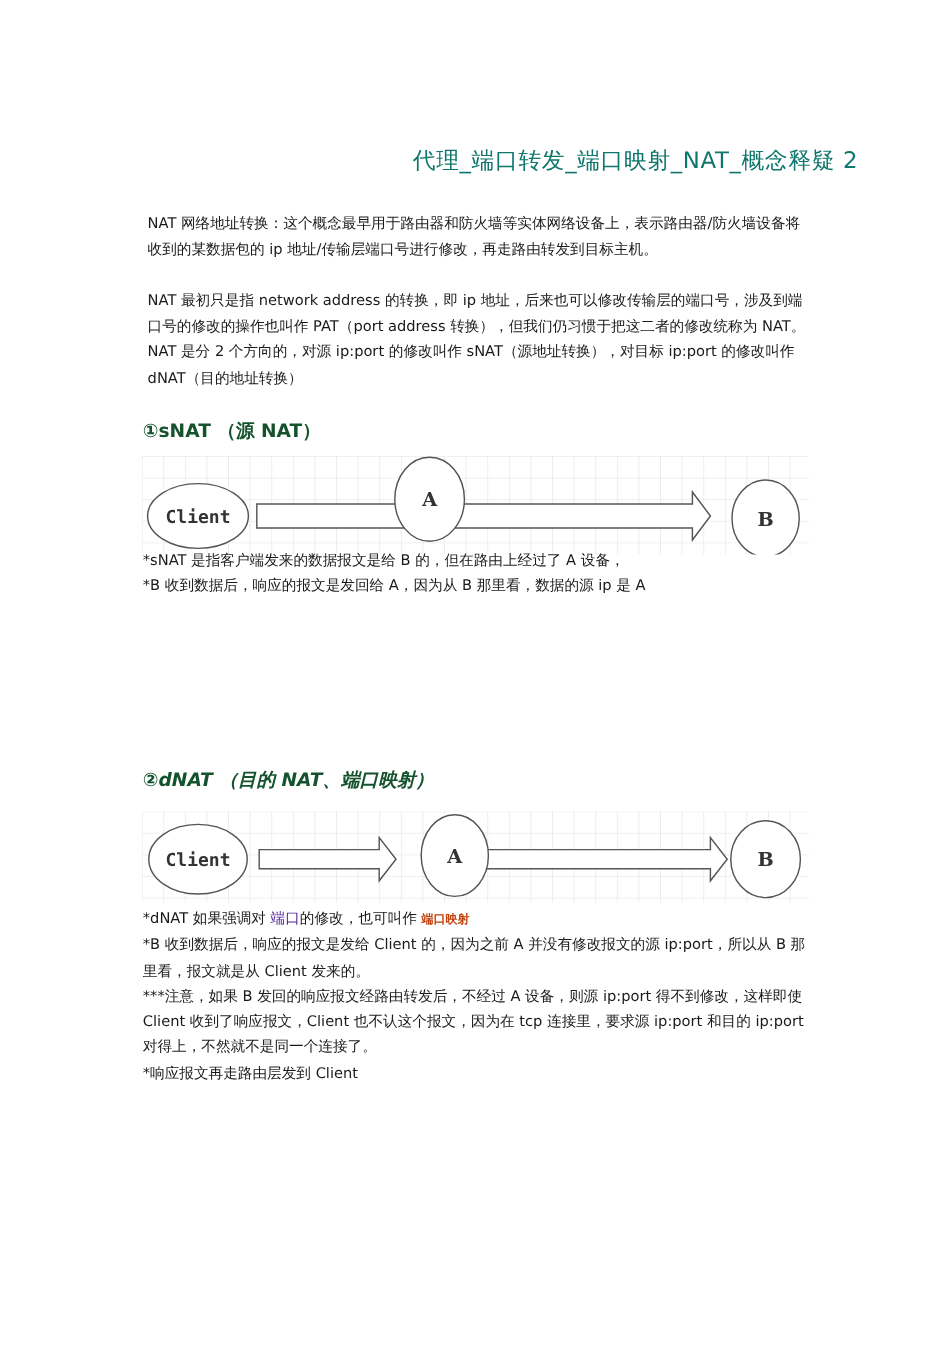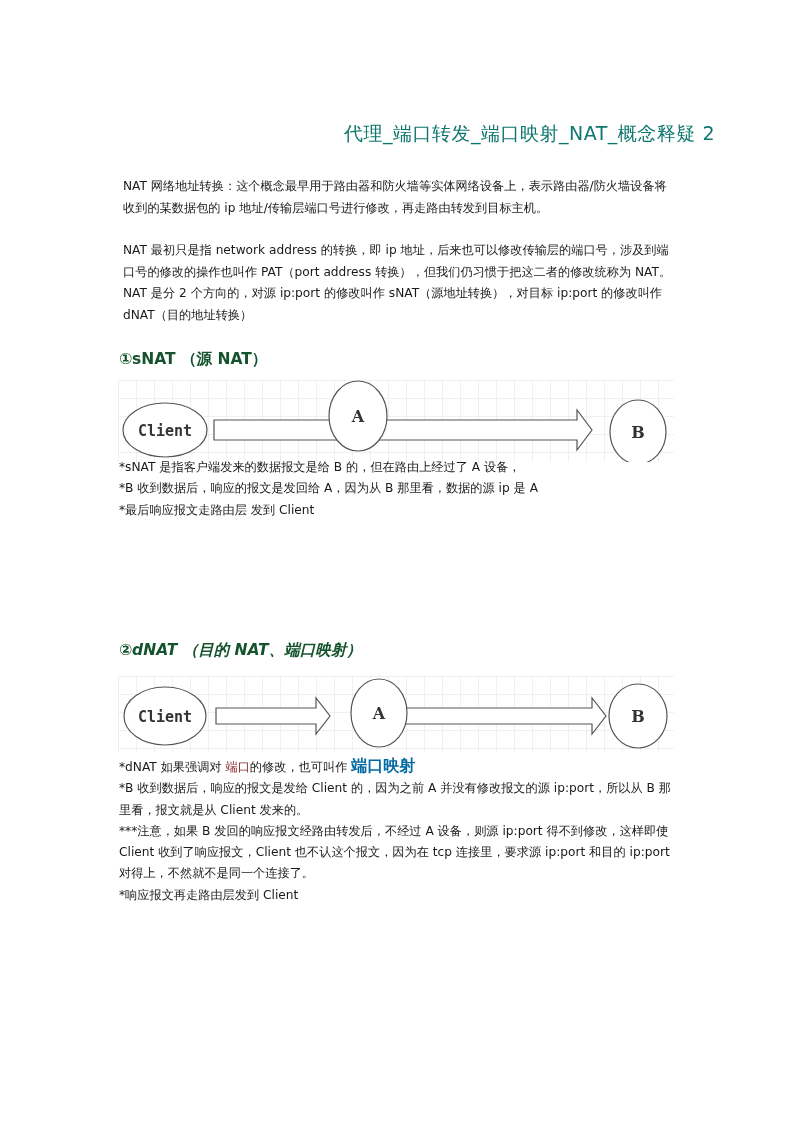"*最后响应报文走路由层 发到 Client" div { html: <div>*最后响应报文走路由层 发到 Client</div> -> none }
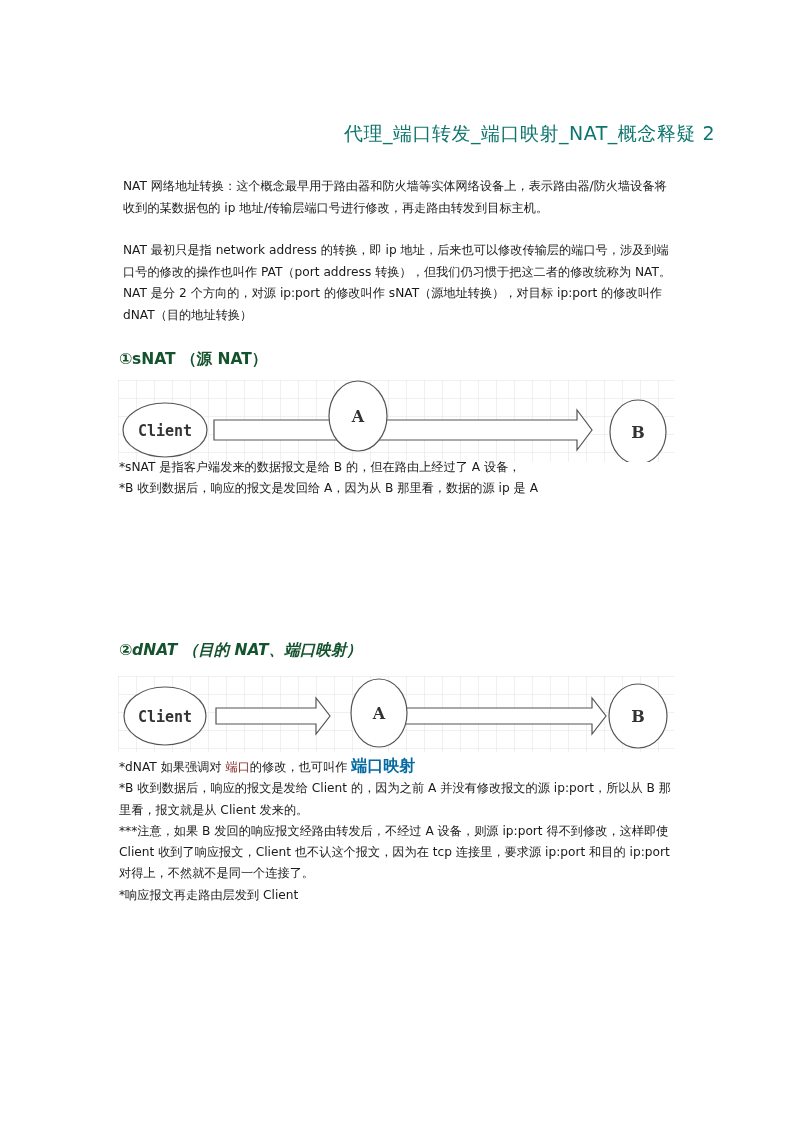"端口" .blue { color: #7f1d1d -> #4c1d95 }
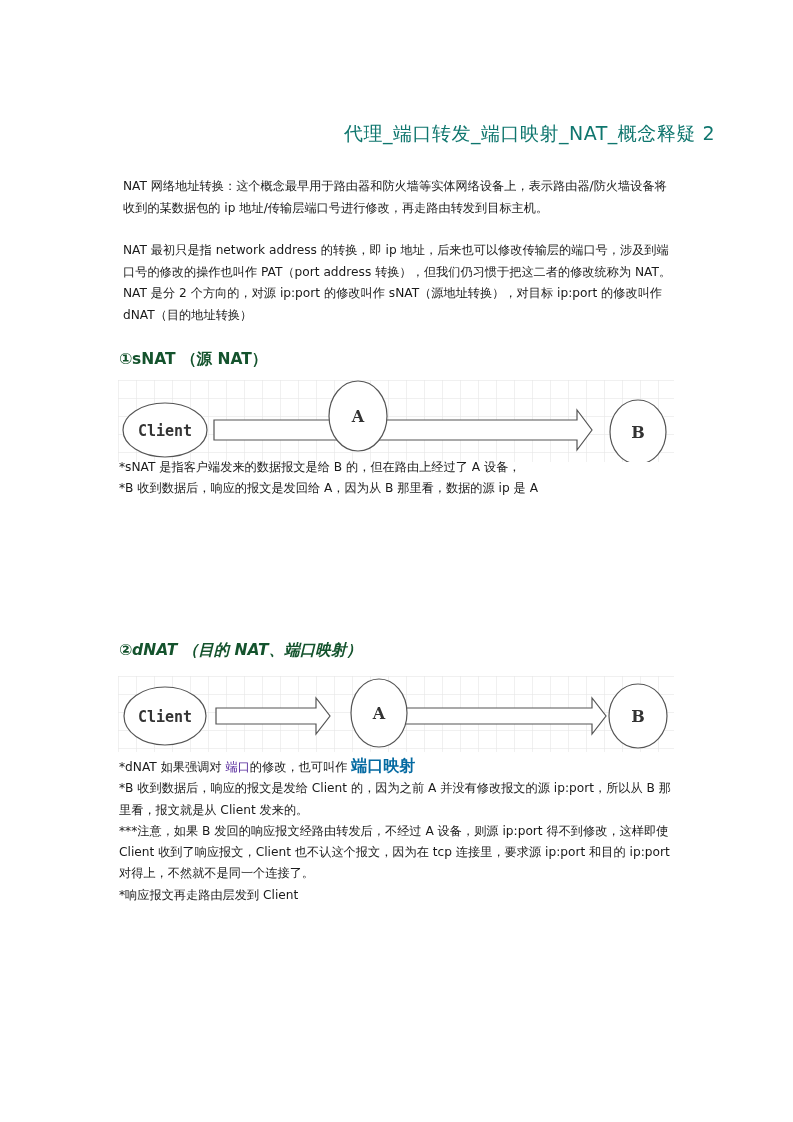"端口映射" .boldbig { color: #0369a1 -> #c2410c; font-size: 16px -> 10px }
